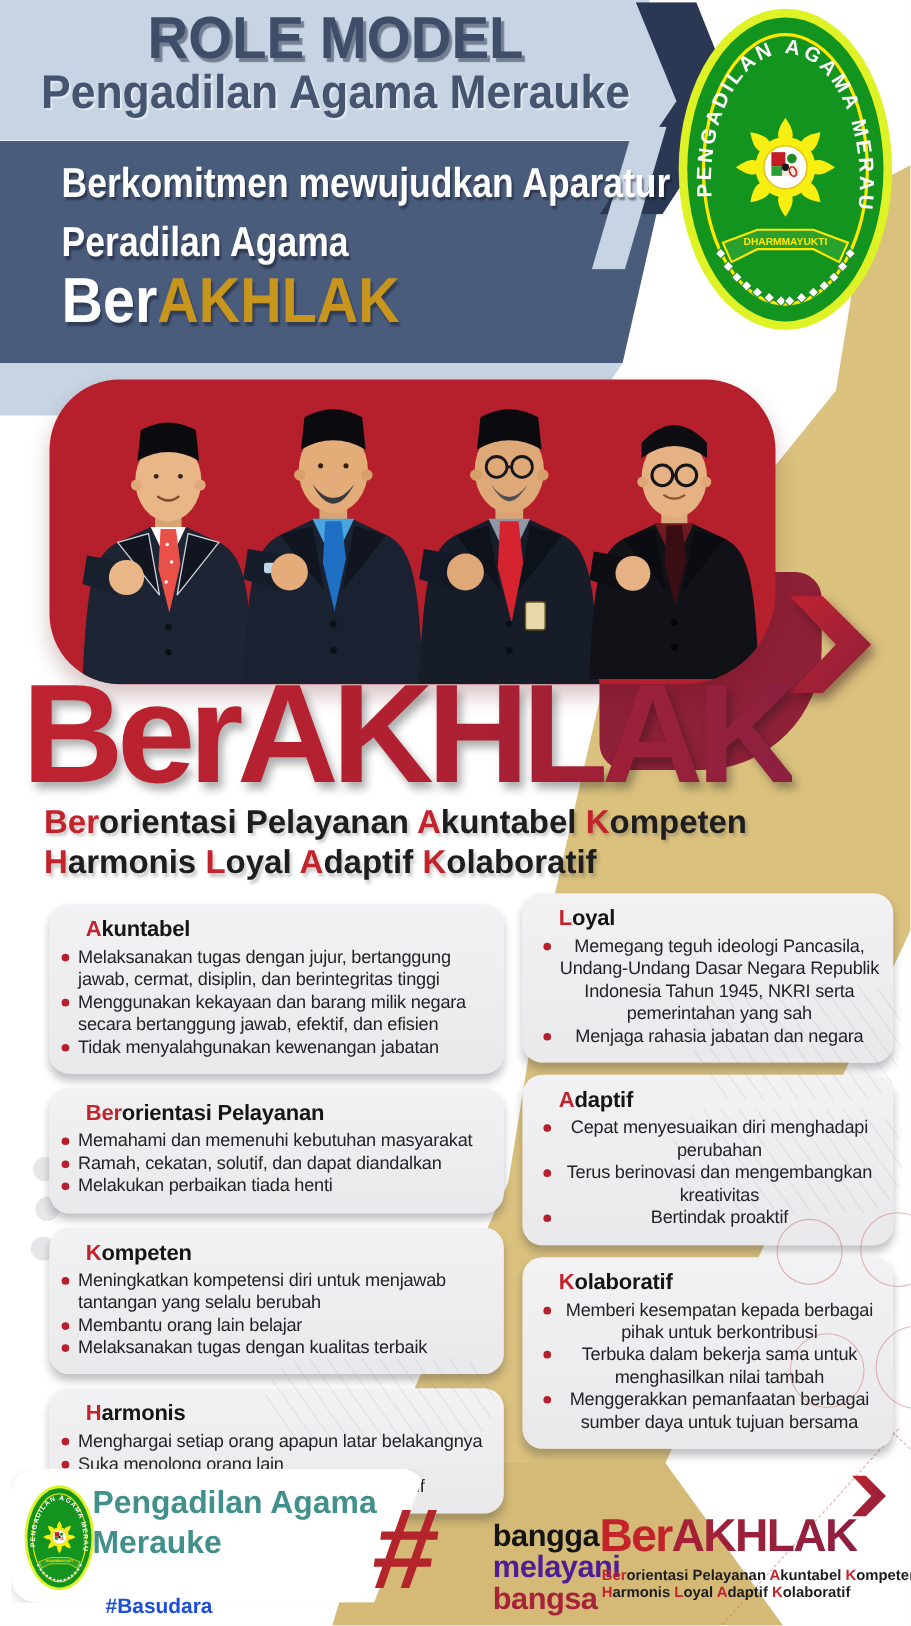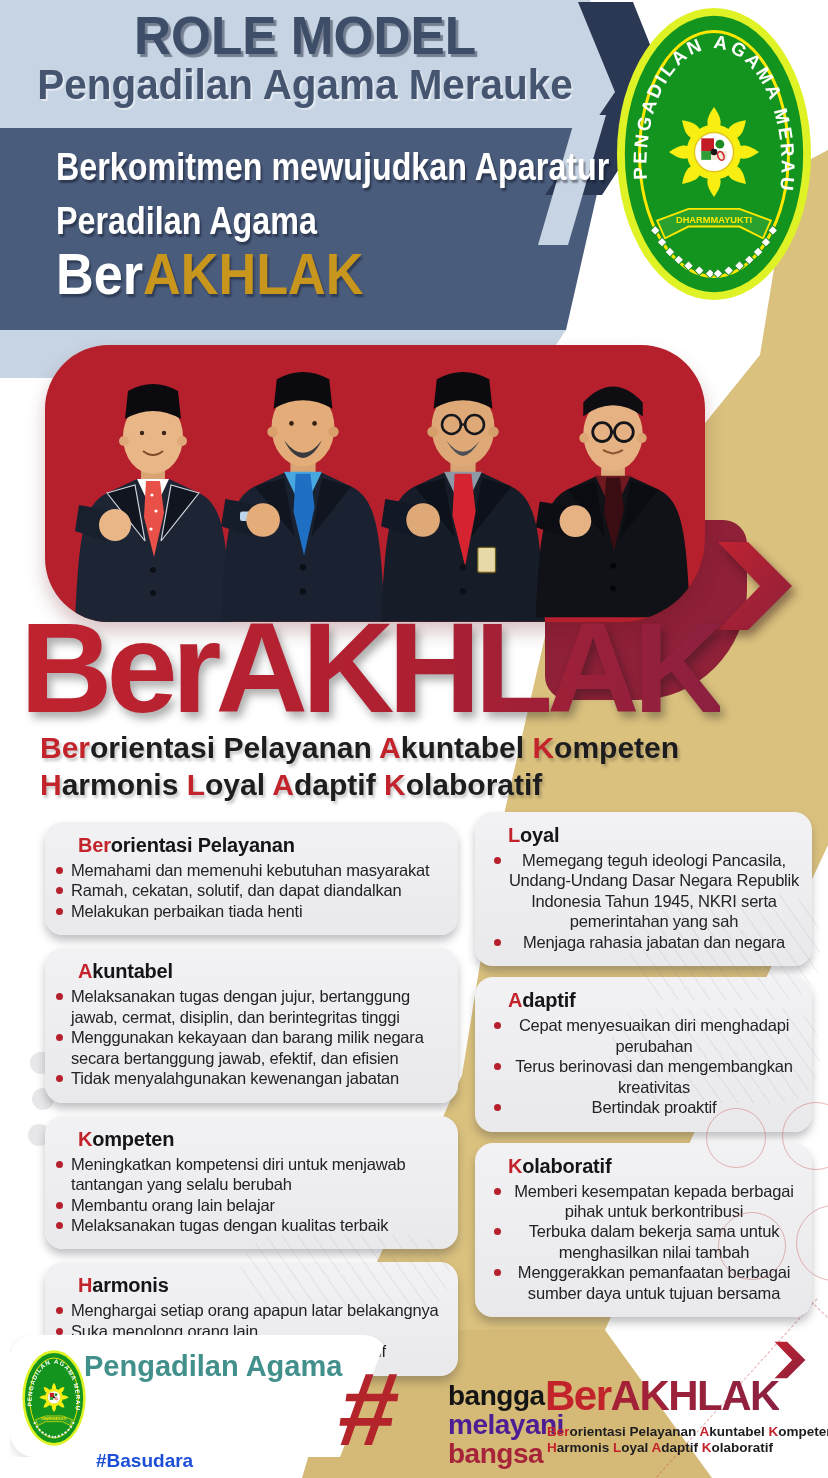"Berorientasi Pelayanan" div.value-card { order: before "Akuntabel" -> after "Akuntabel" }
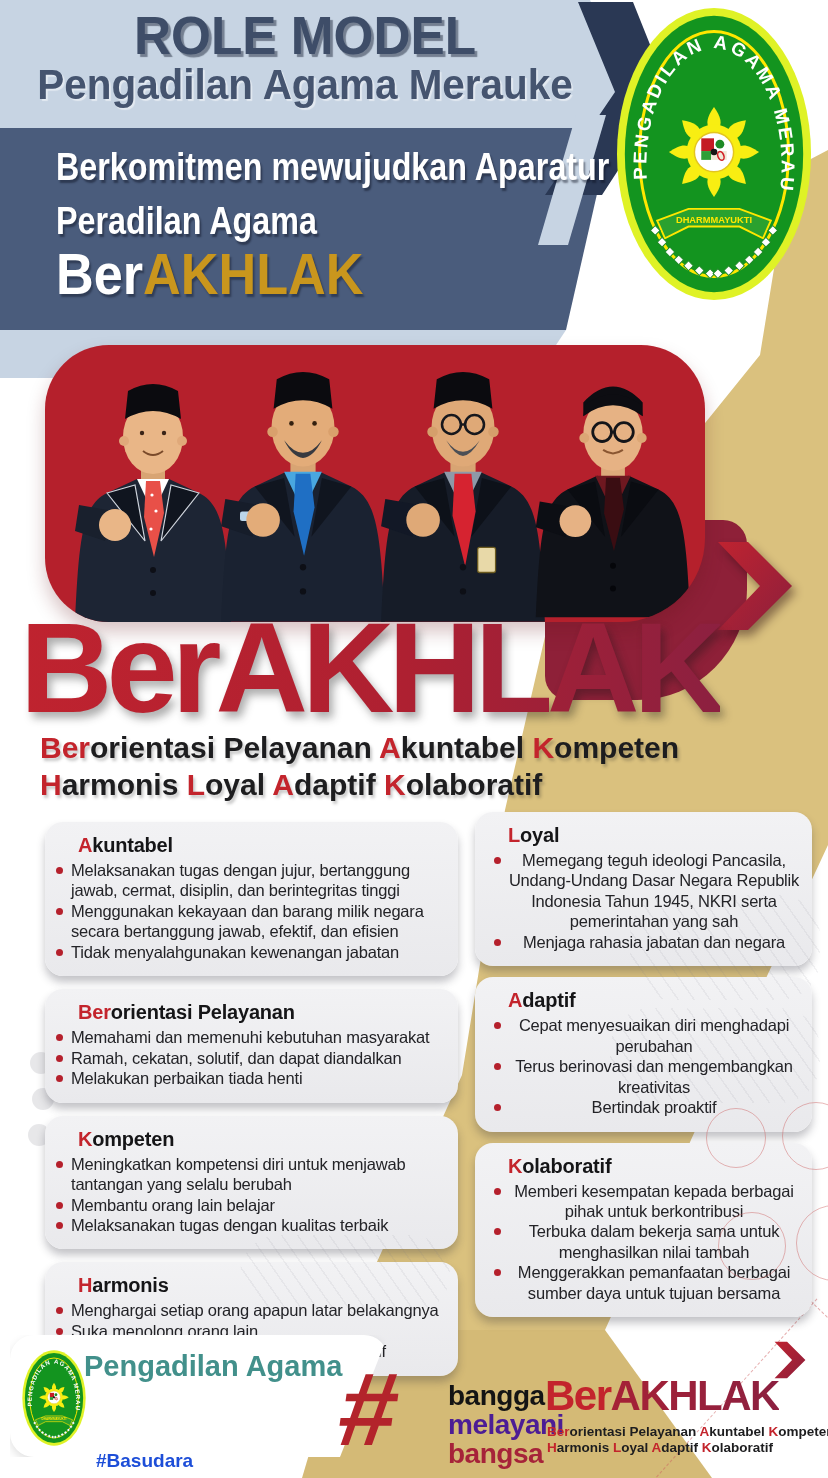"Merauke" div { html: none -> <div>Merauke</div> }
